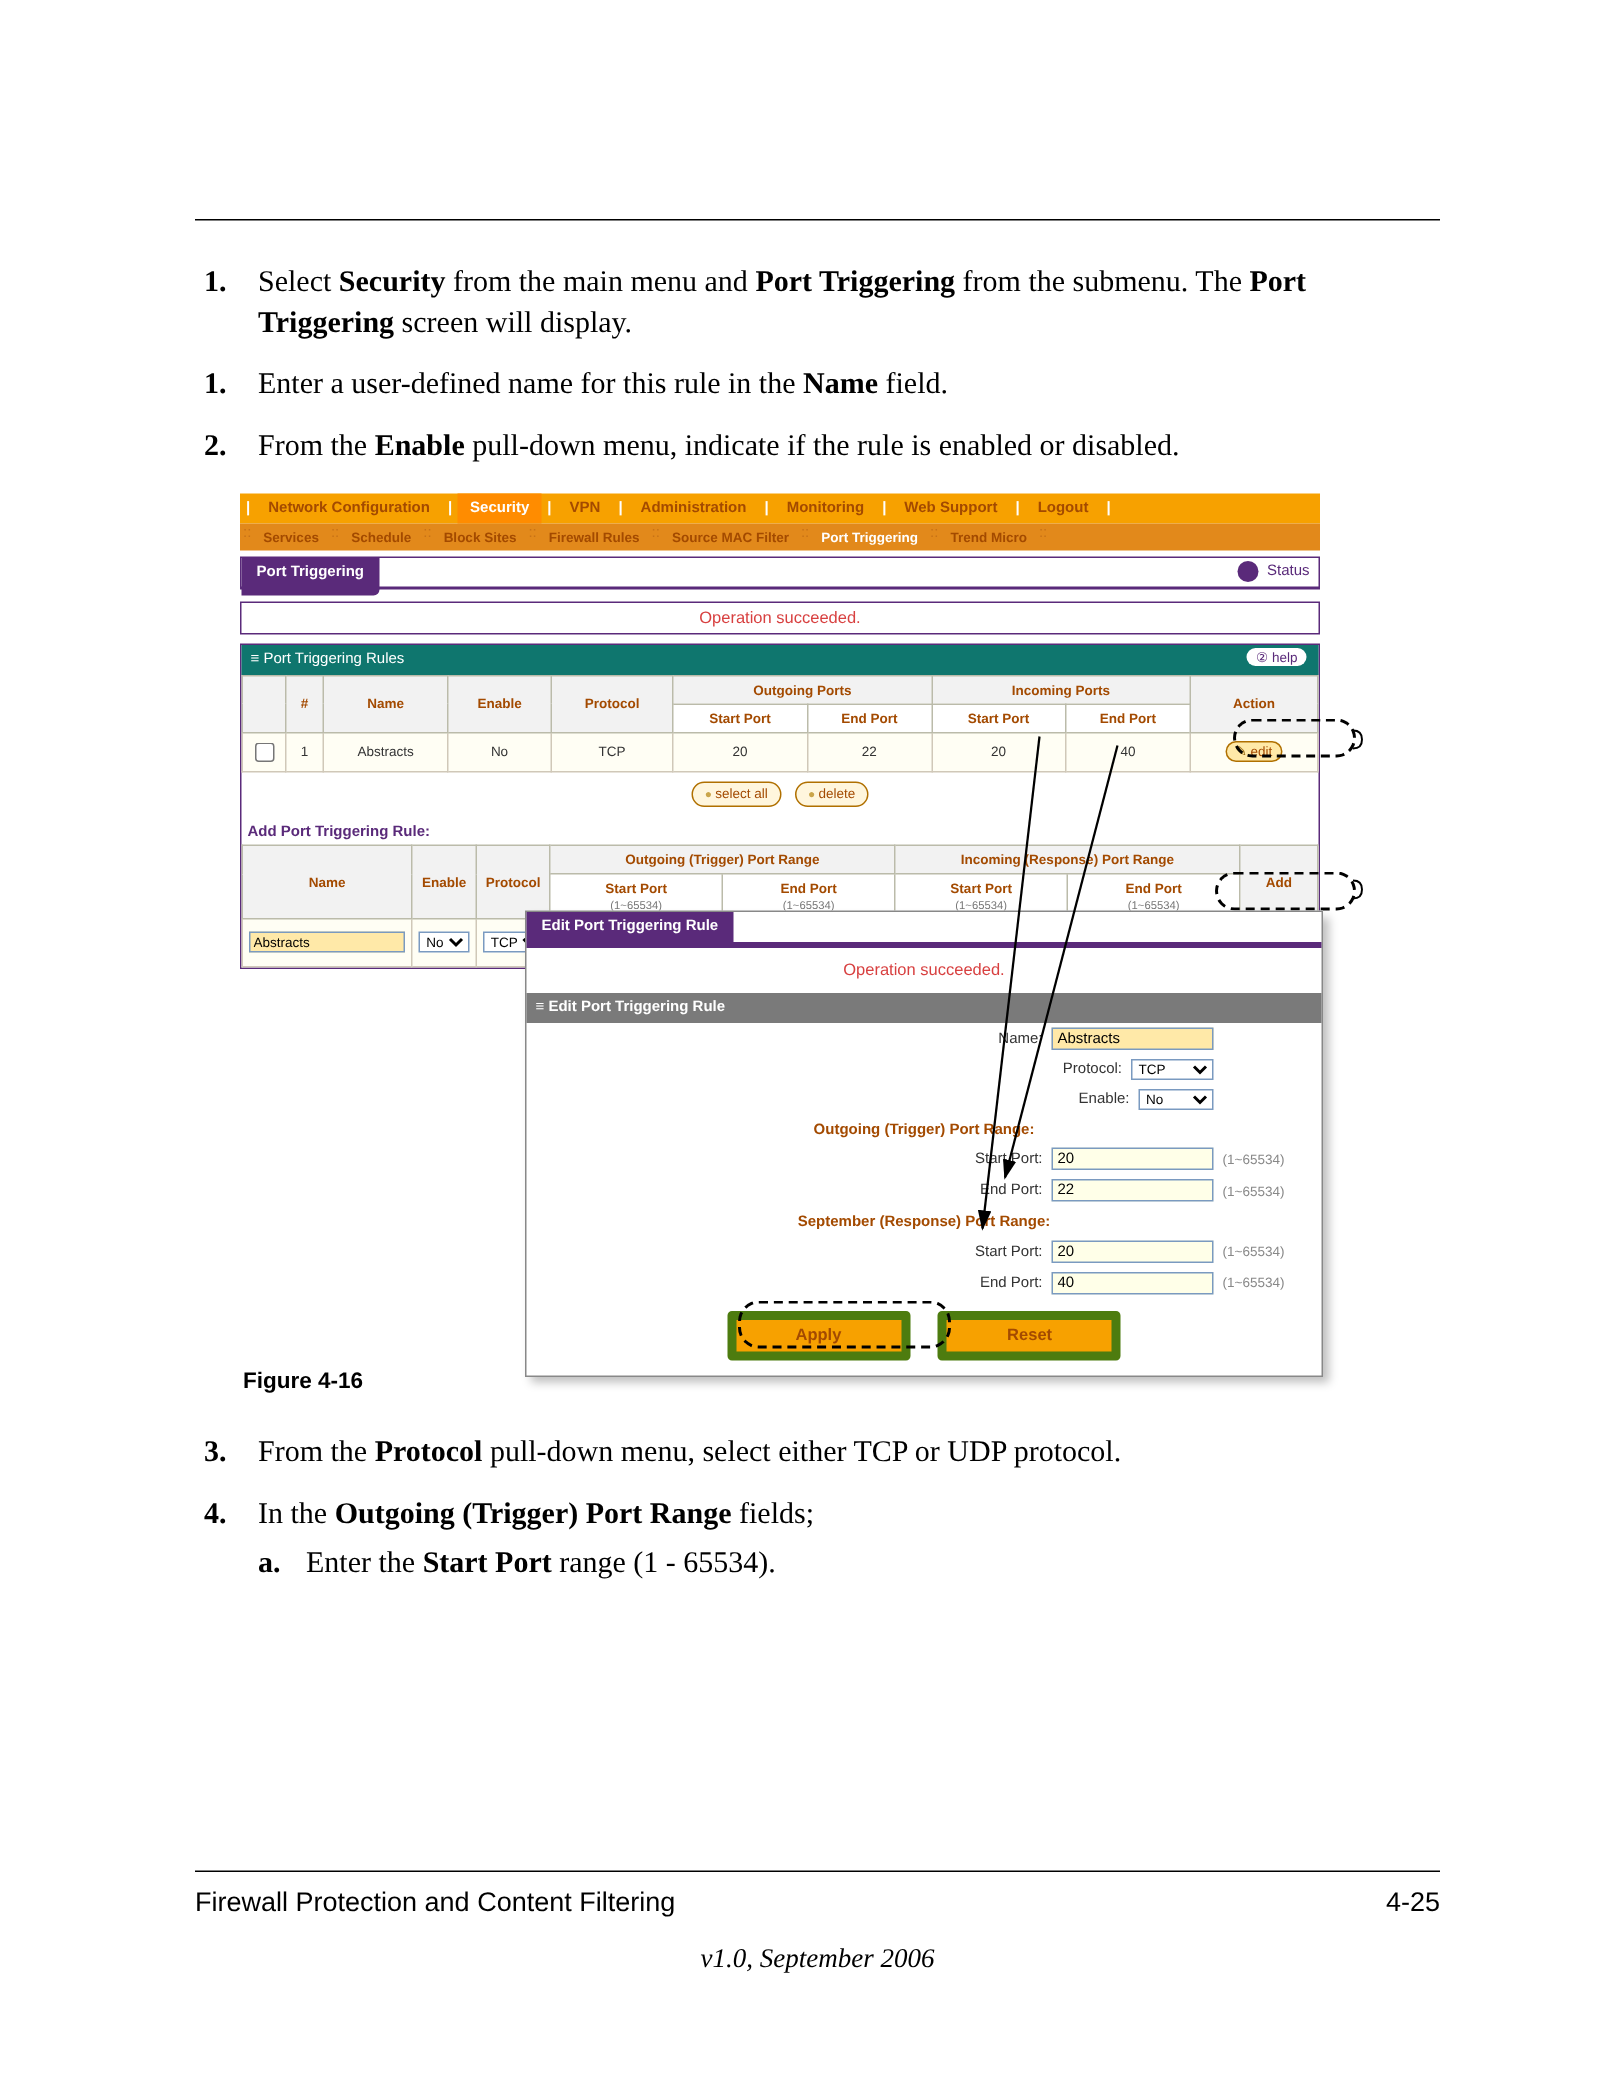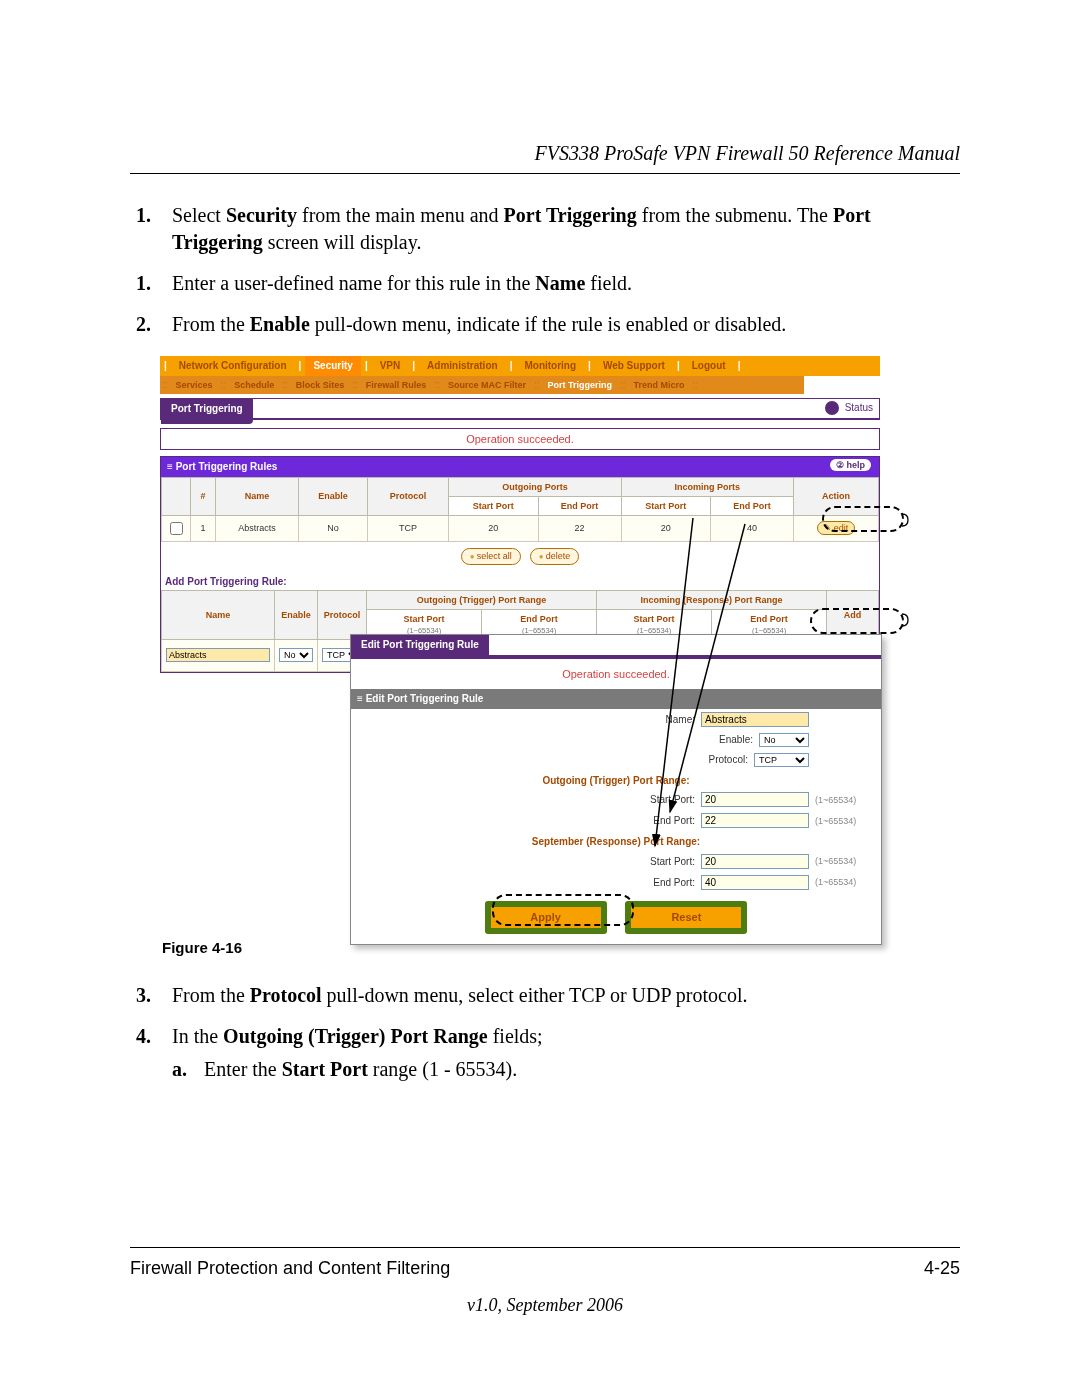"FVS338 ProSafe VPN Firewall 50" div.hdr { html: <div>FVS338 ProSafe VPN Firewall 50 Reference Manual</div> -> none }
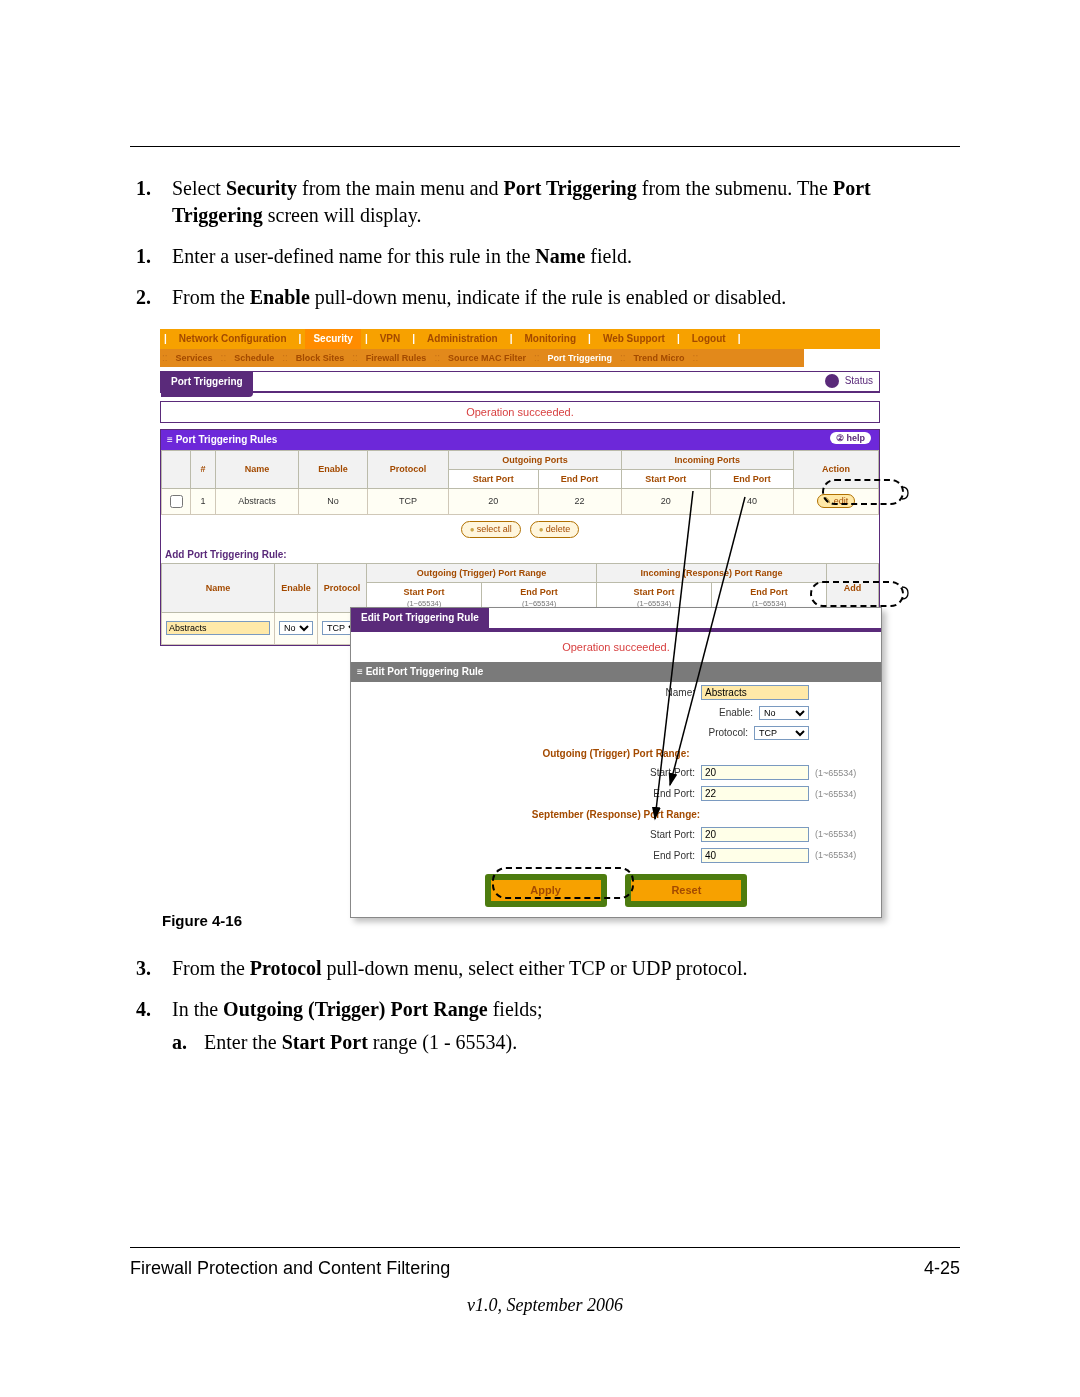"Services" .sub-bar { align-items: center -> none; width: 644px -> 720px }
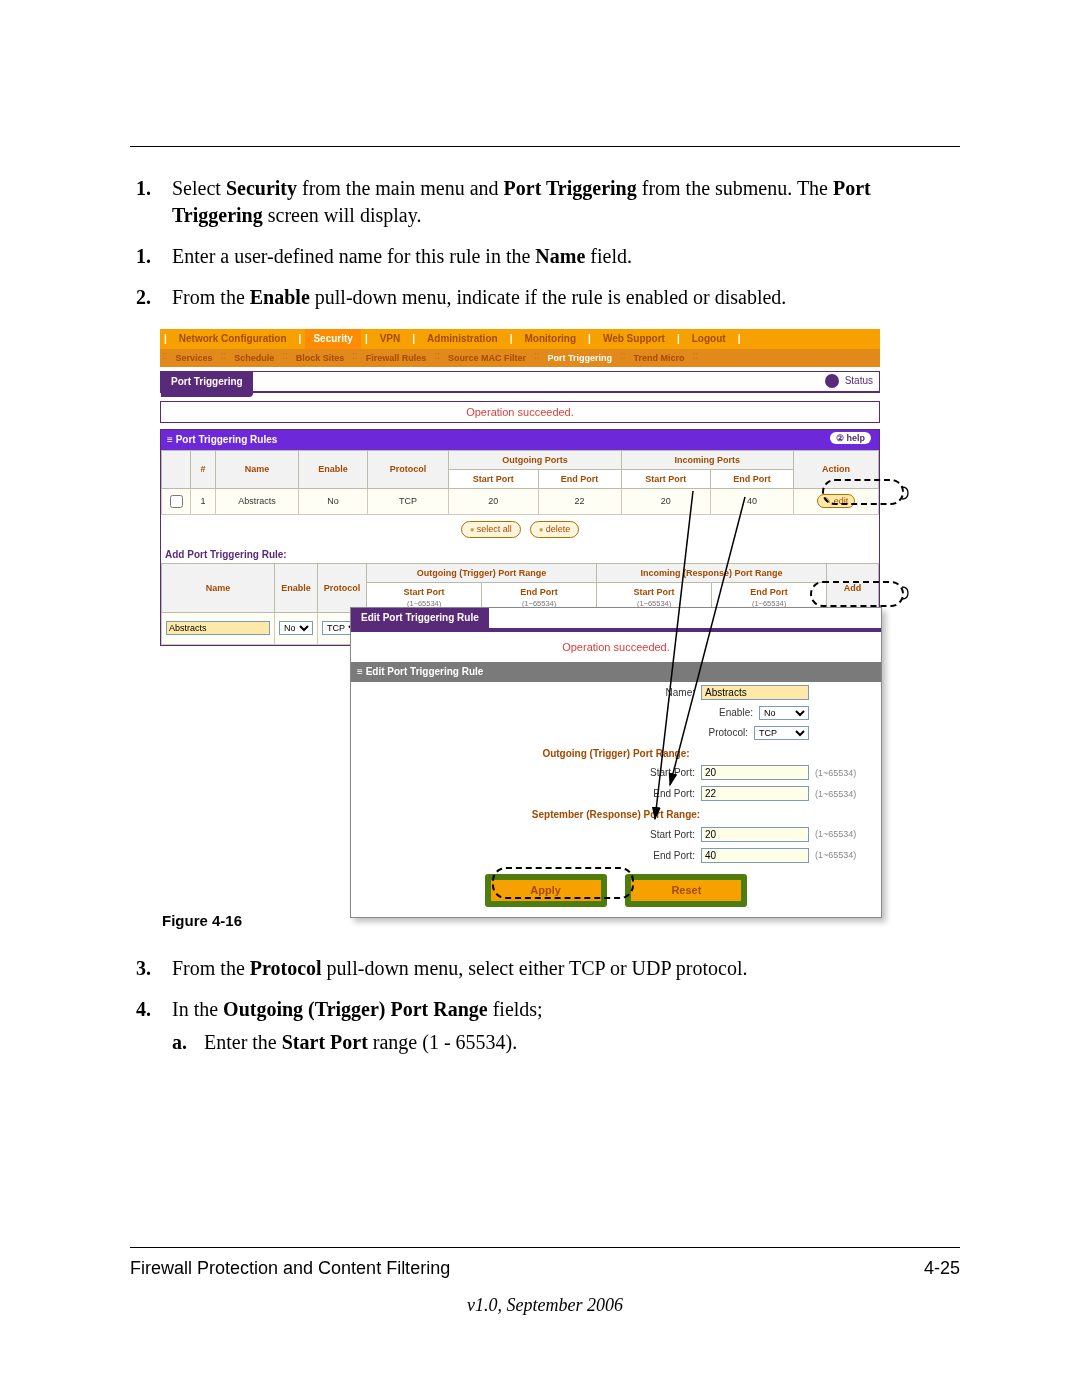"≡ Port Triggering Rules" .panel-head { background: #6d28d9 -> #0f766e; font-weight: bold -> normal }
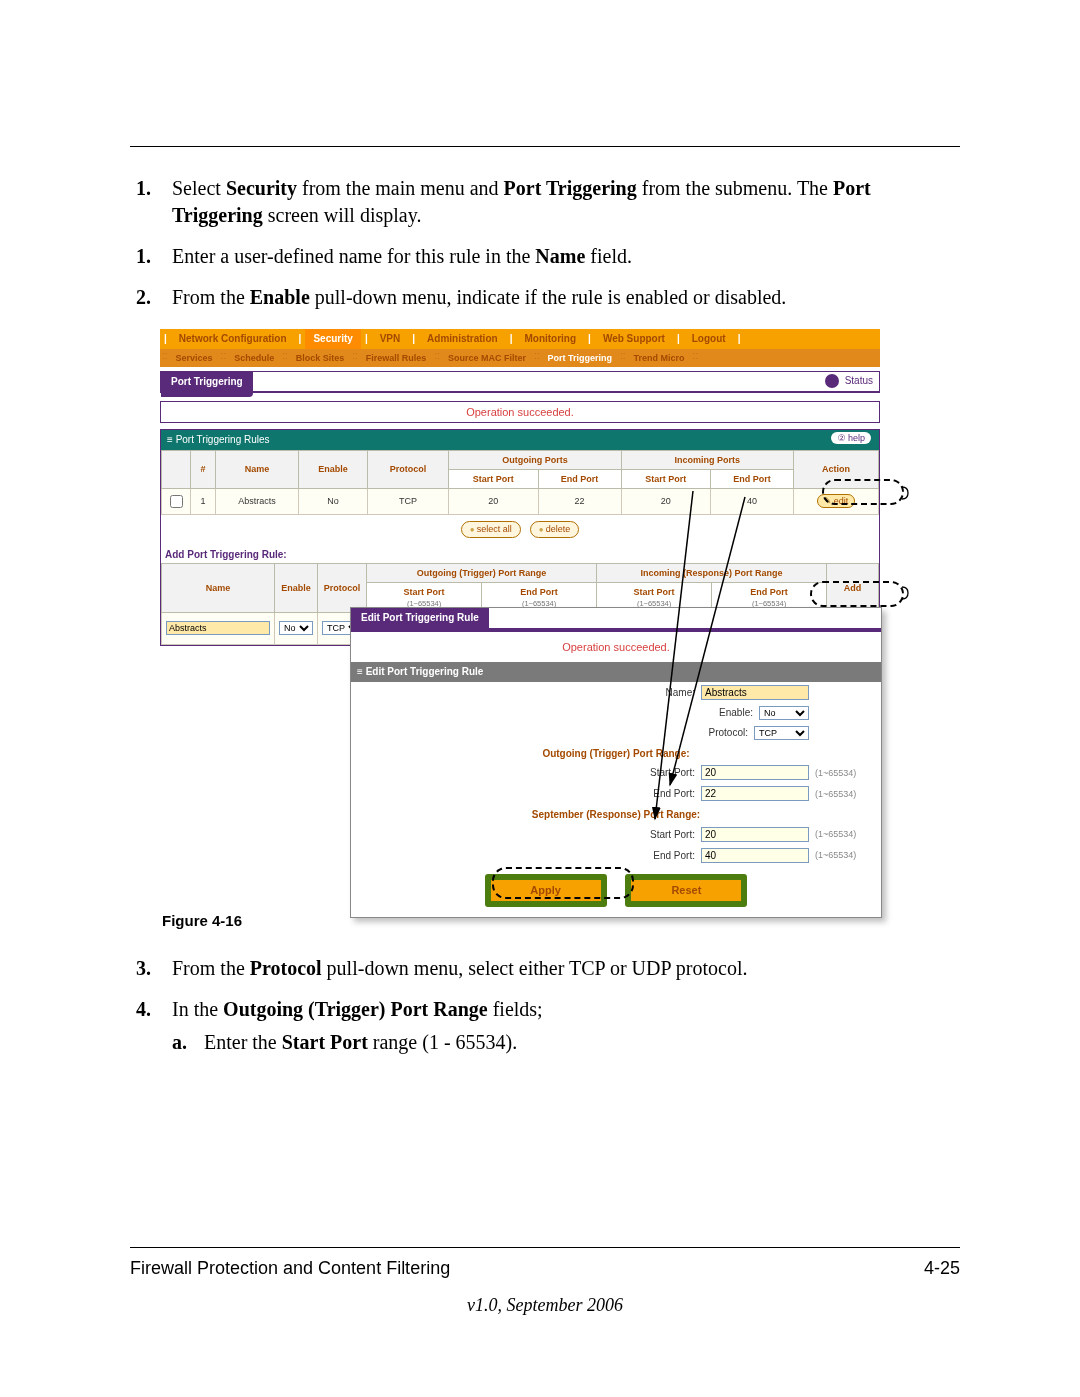"Enable:" div.formrow { order: before "Protocol:" -> after "Protocol:" }
